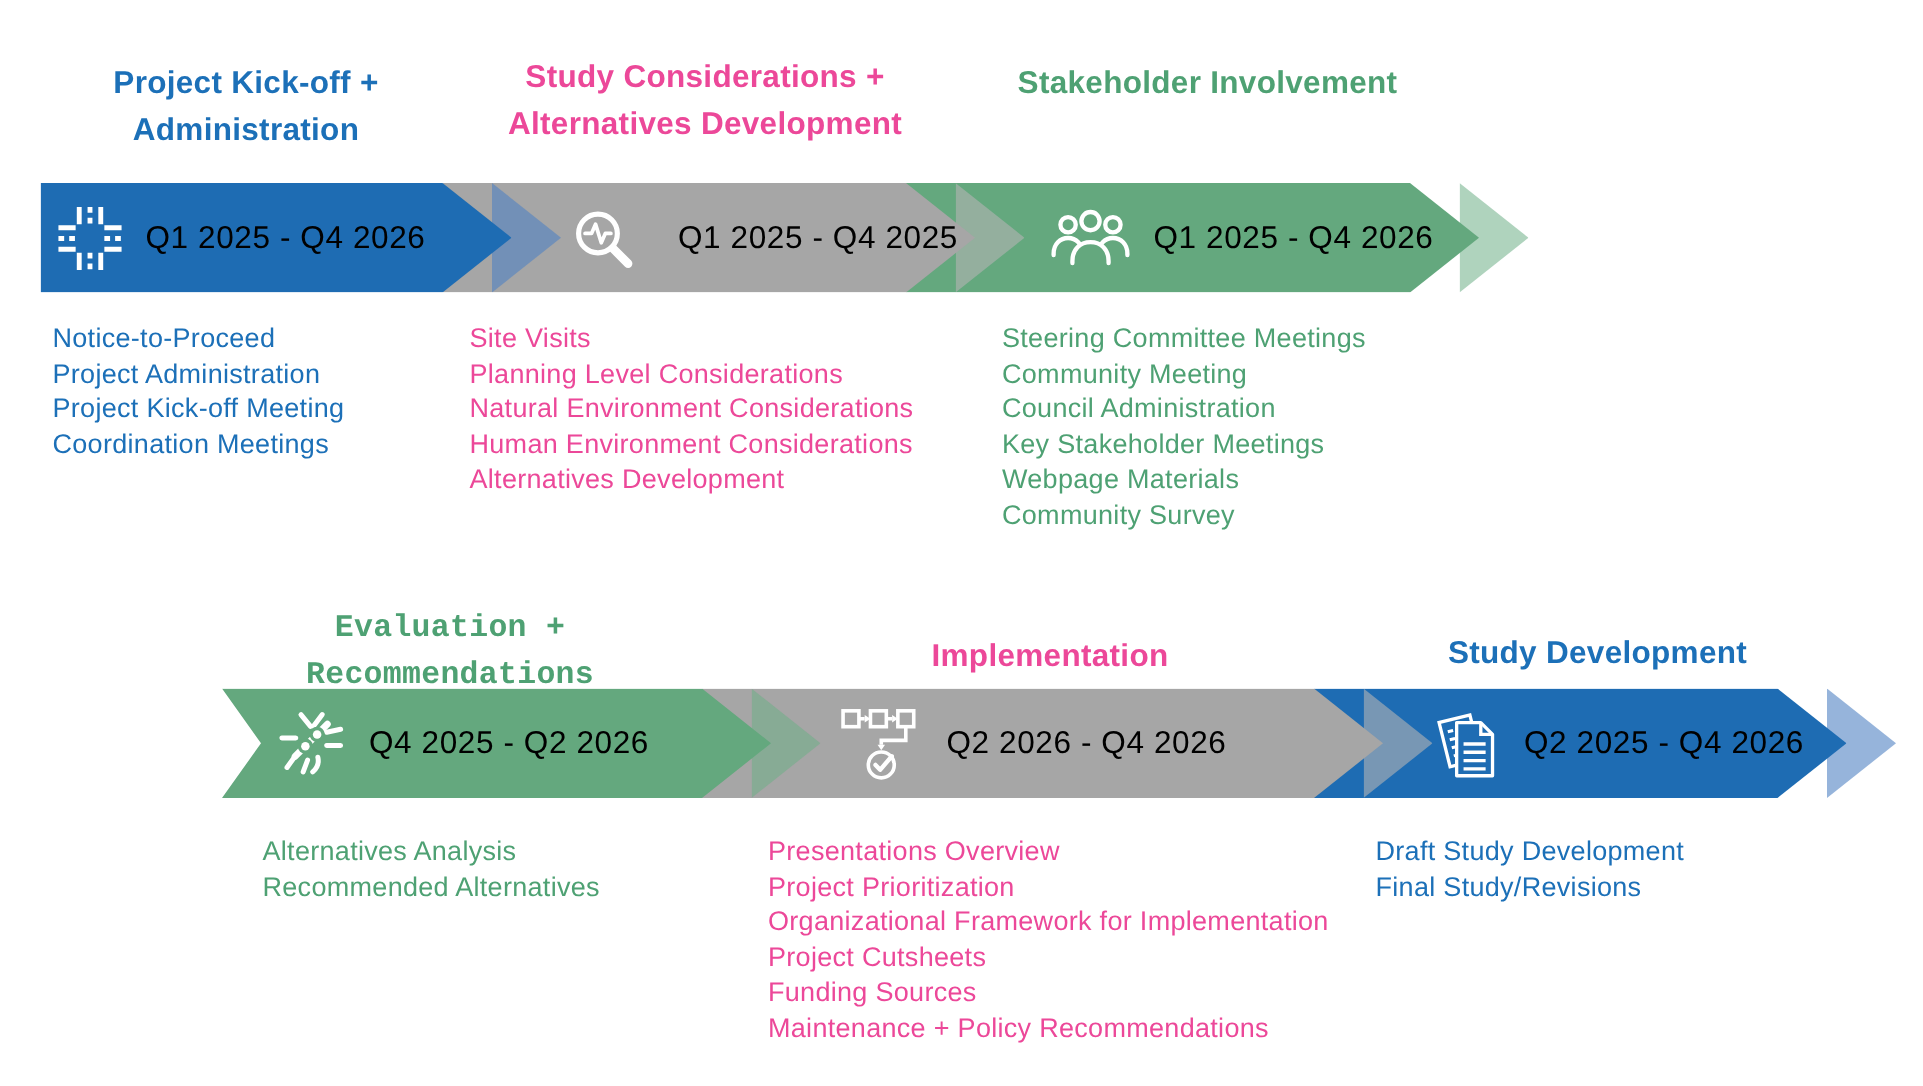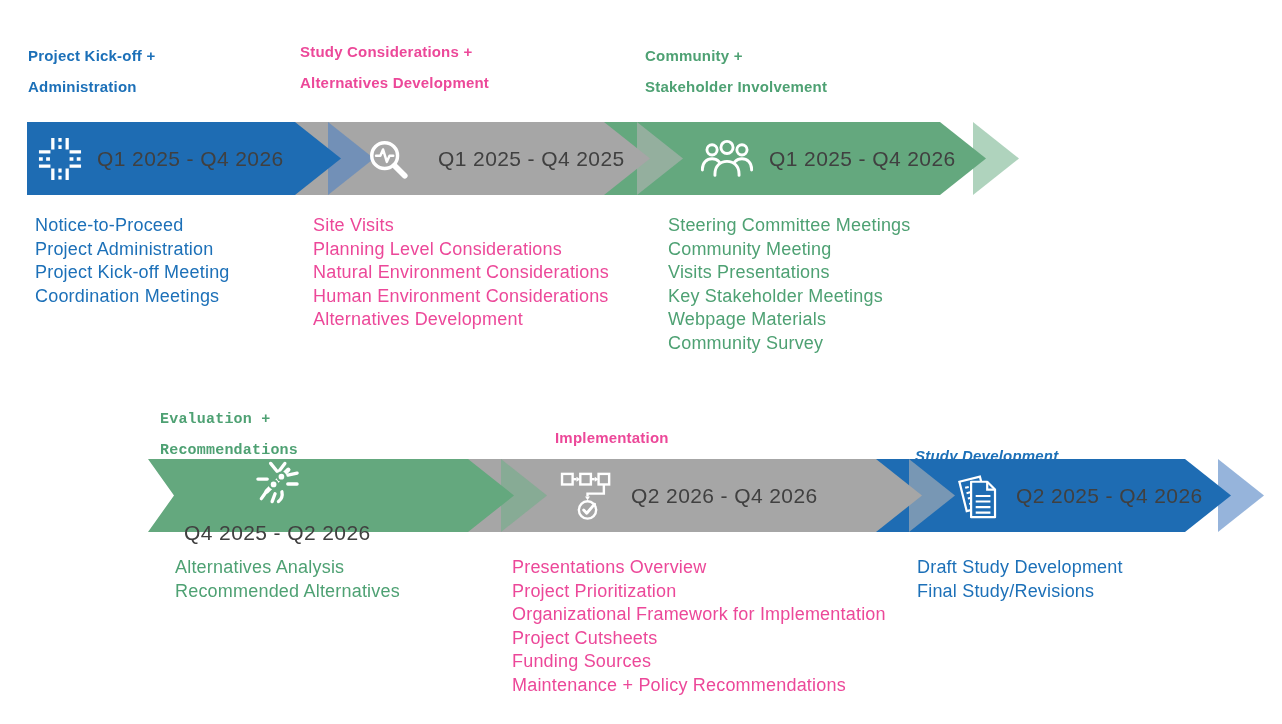"Project Kick-off +" .header { font-size: 15px -> 21px; text-align: none -> center }
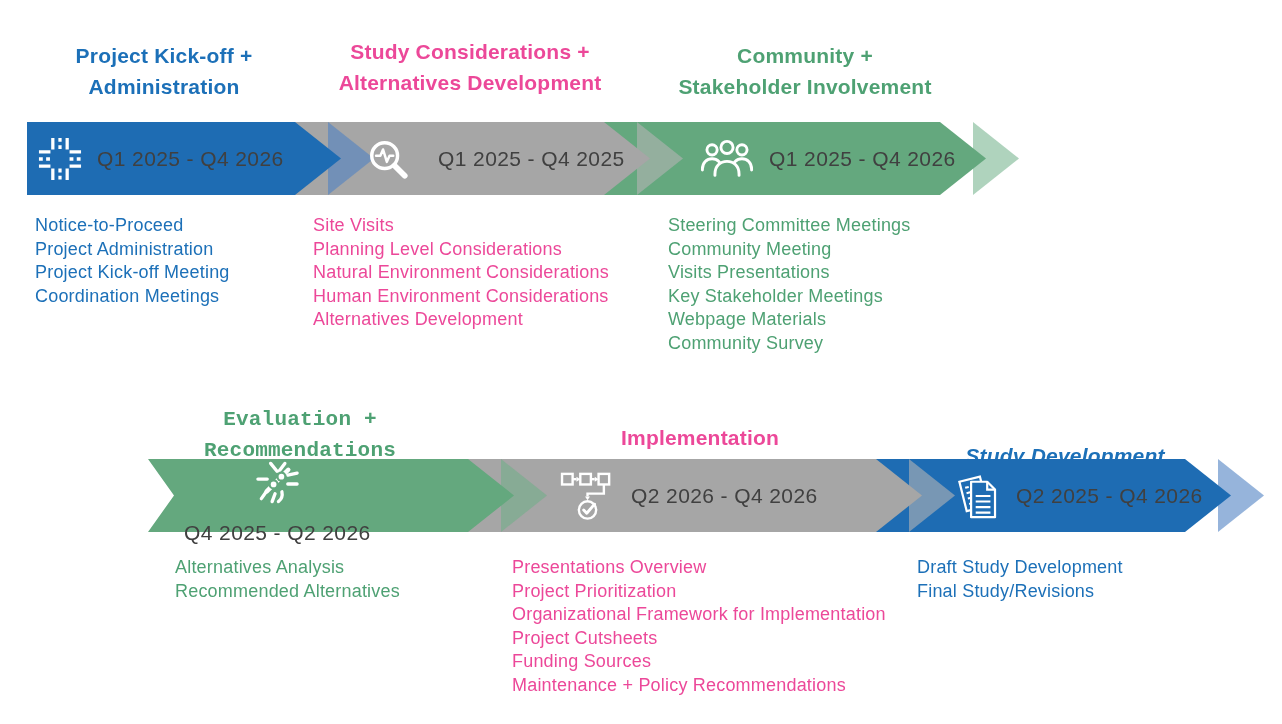"Community +" span.line { html: <span>Community +</span> -> none }
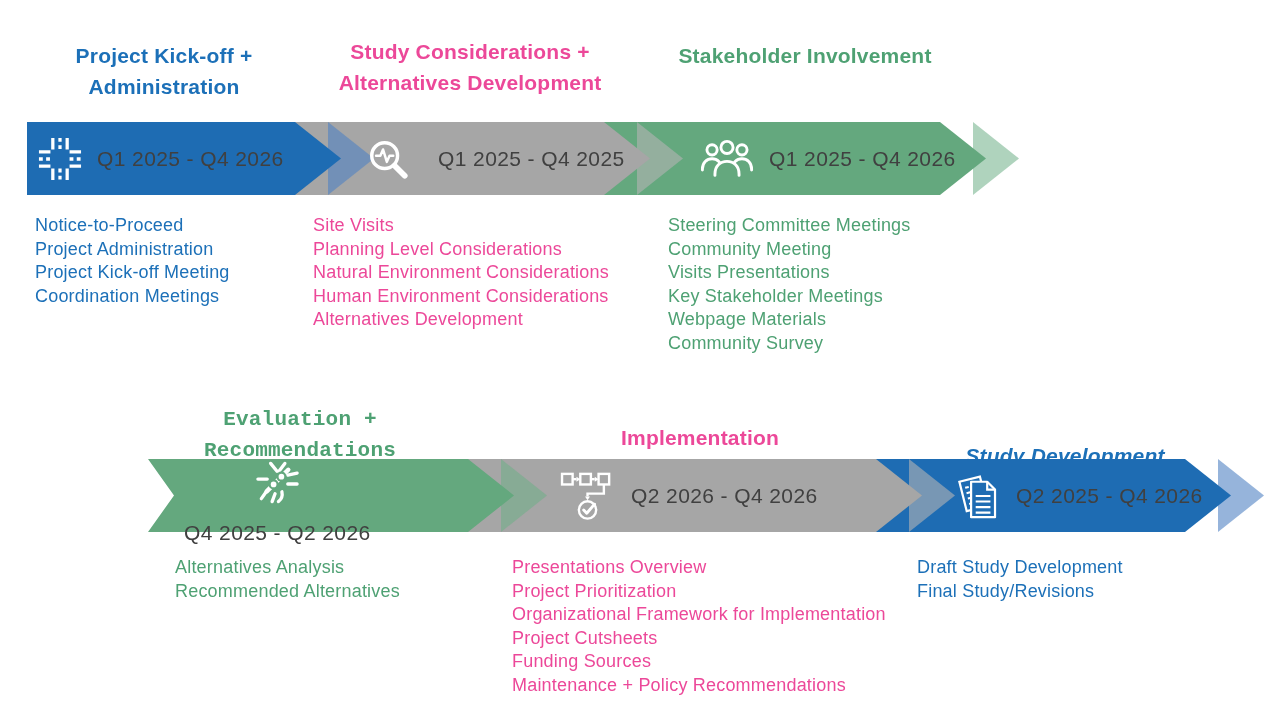"Q1 2025 - Q4 2026" .date { color: #404040 -> #000000 }
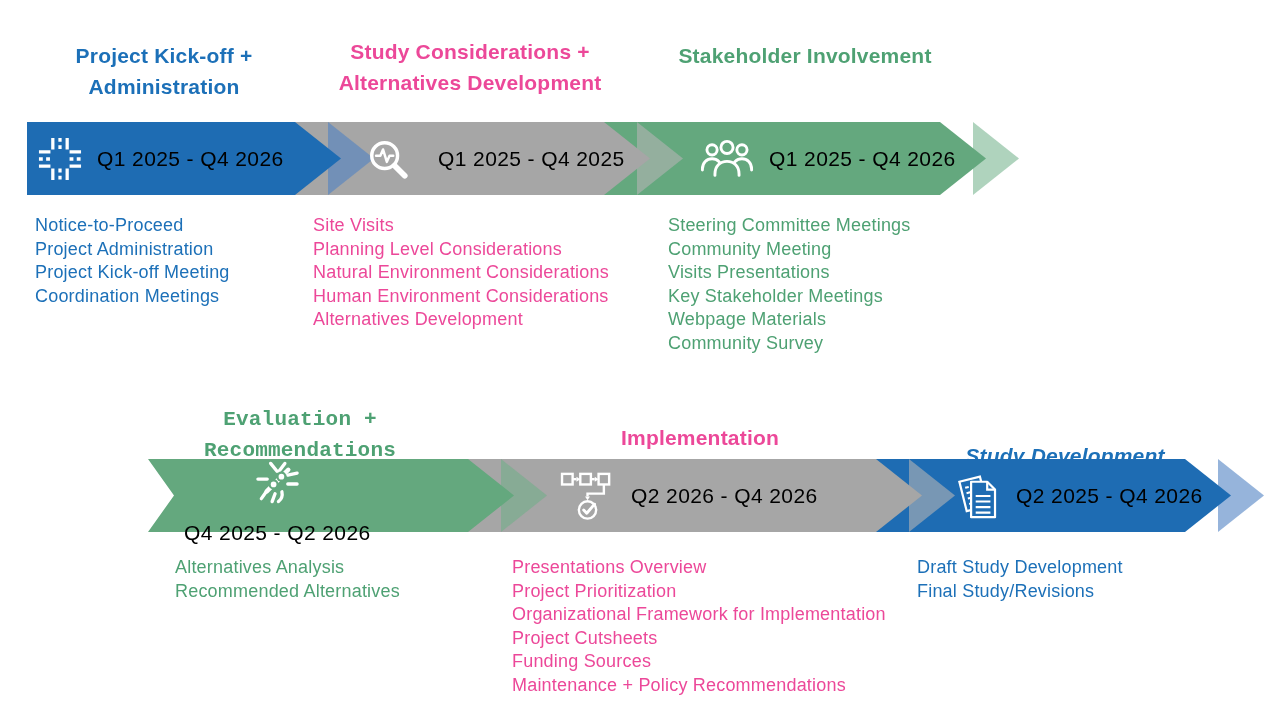"Q1 2025 - Q4 2025" .content-study { left: 366px -> 380px }
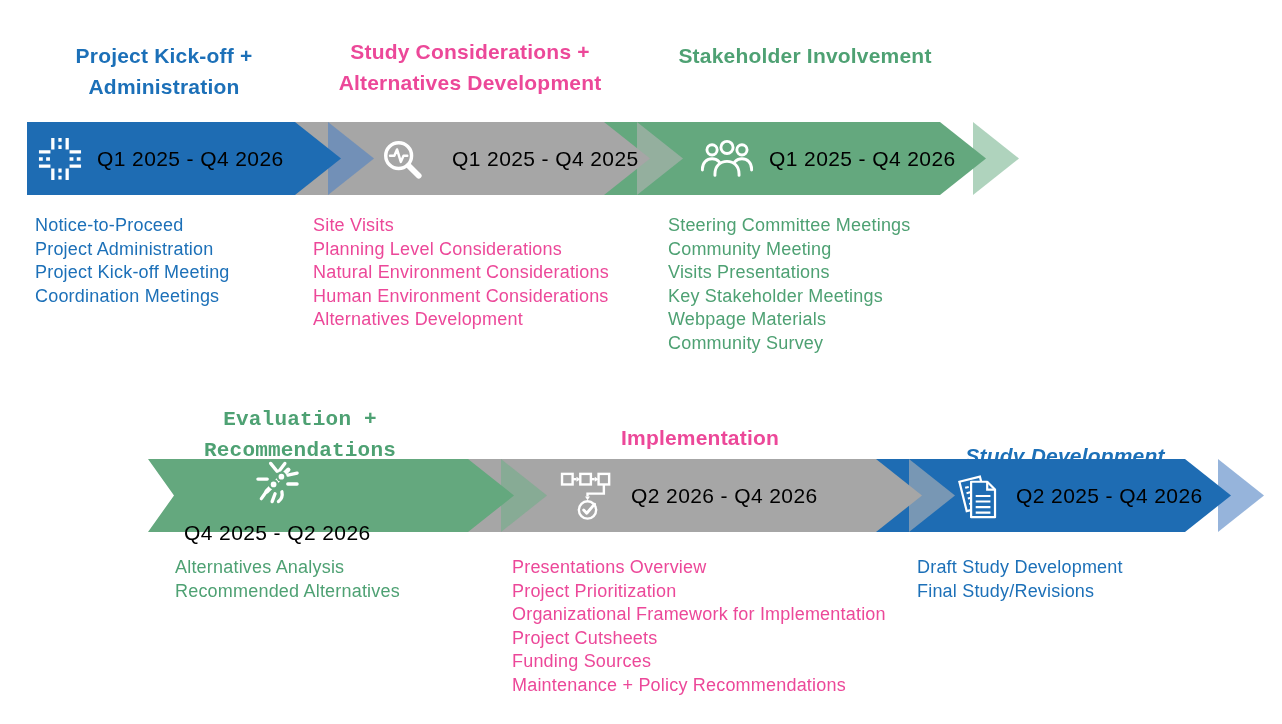"Visits Presentations" div.task-item { text: Visits Presentations -> Council Administration }
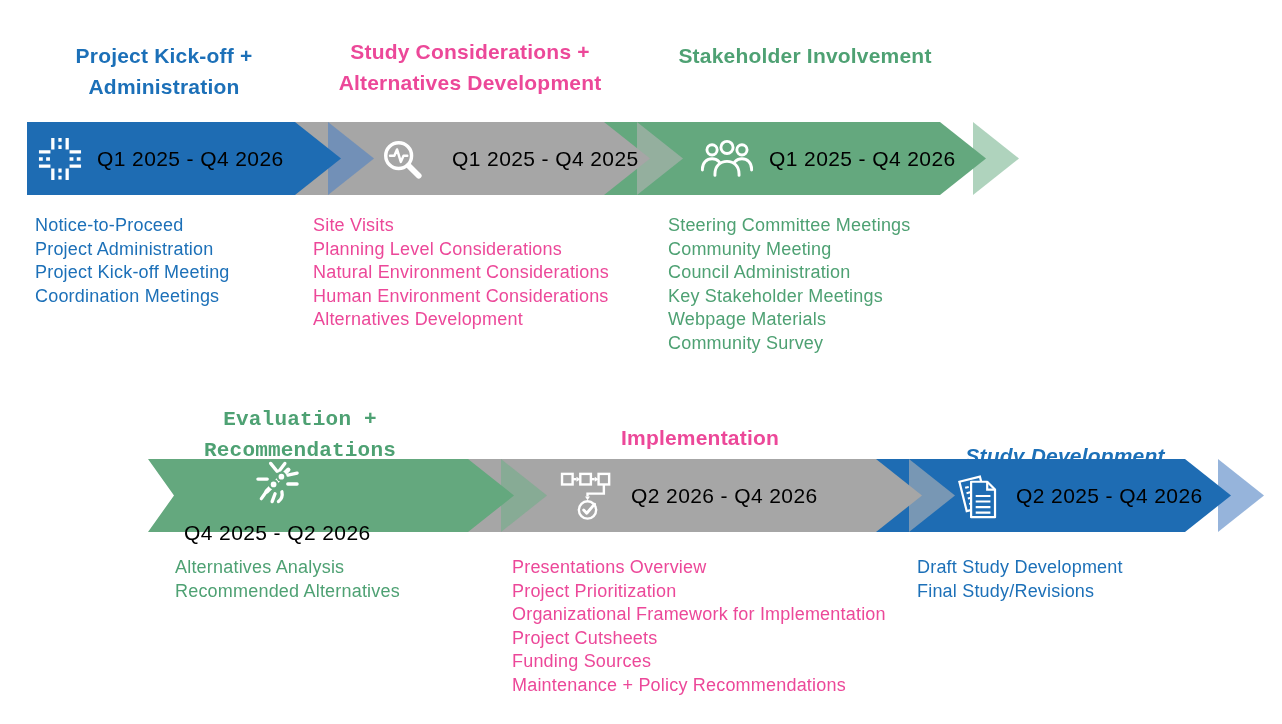"Study Development" .header-studydev { font-style: italic -> none; top: 440px -> 420px }
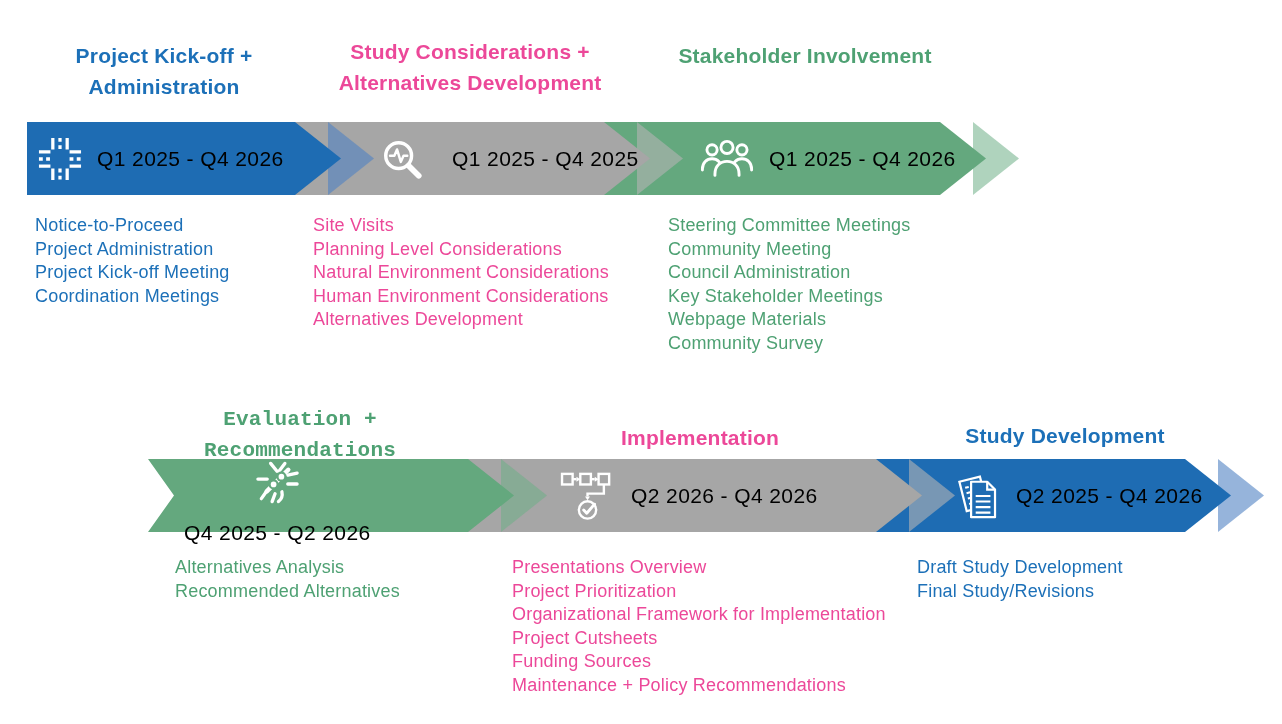"Q4 2025 - Q2 2026" .content-eval { flex-direction: column -> none }
